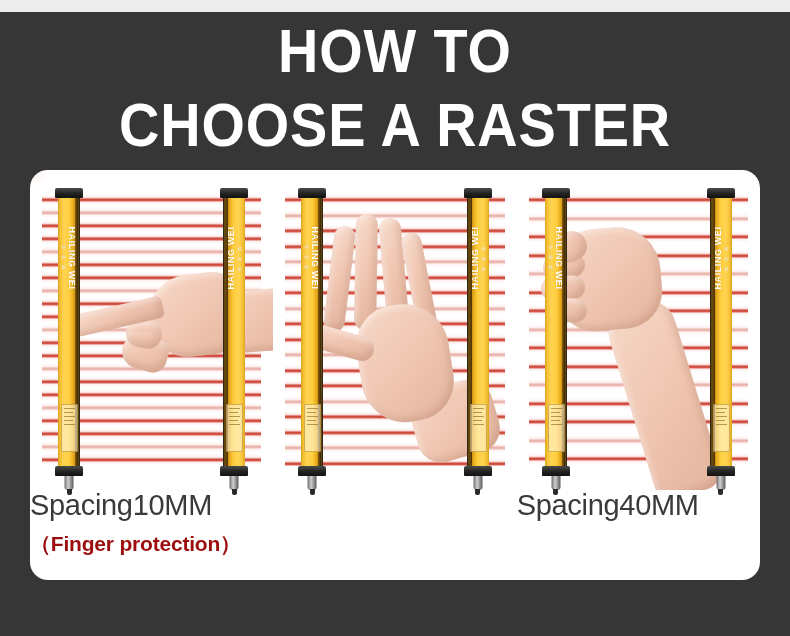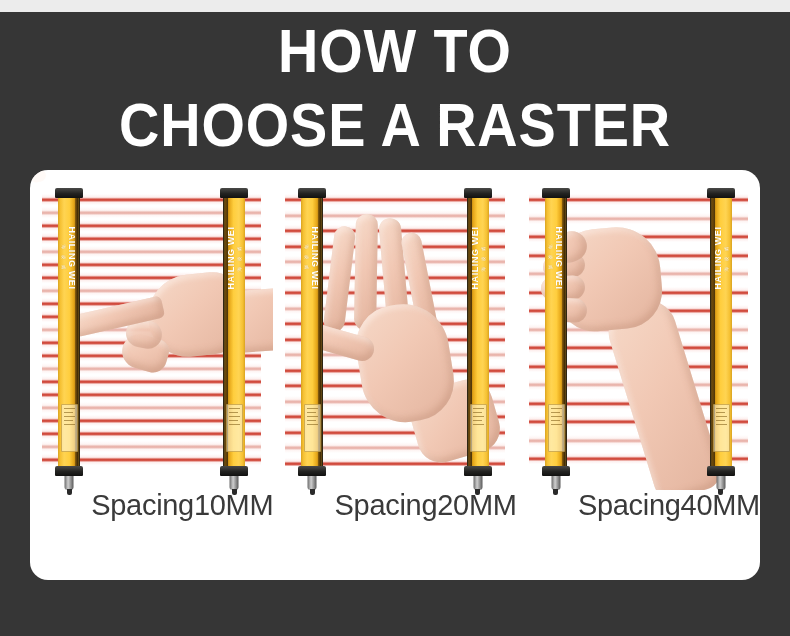"Spacing10MM" .caption { text-align: right -> left }
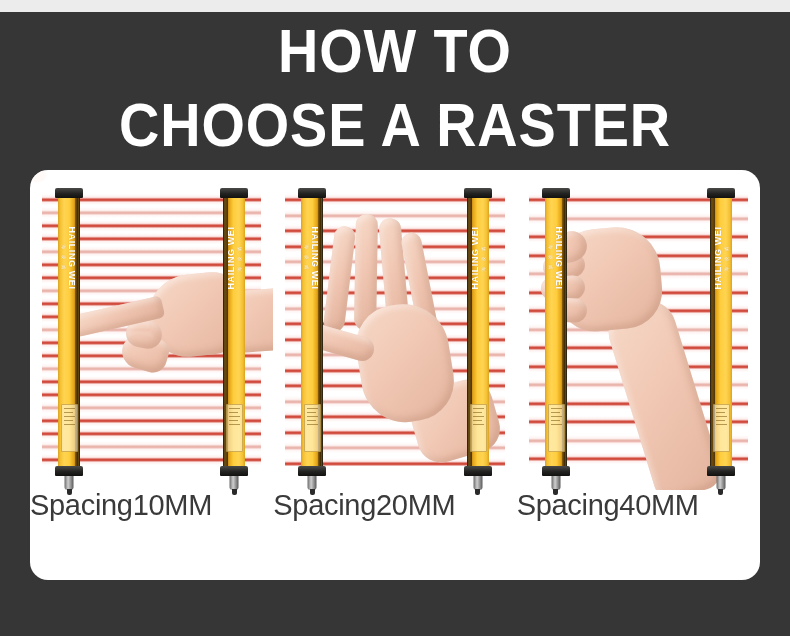"Spacing20MM" span.spacing { html: <span>Spacing20MM</span> -> none }
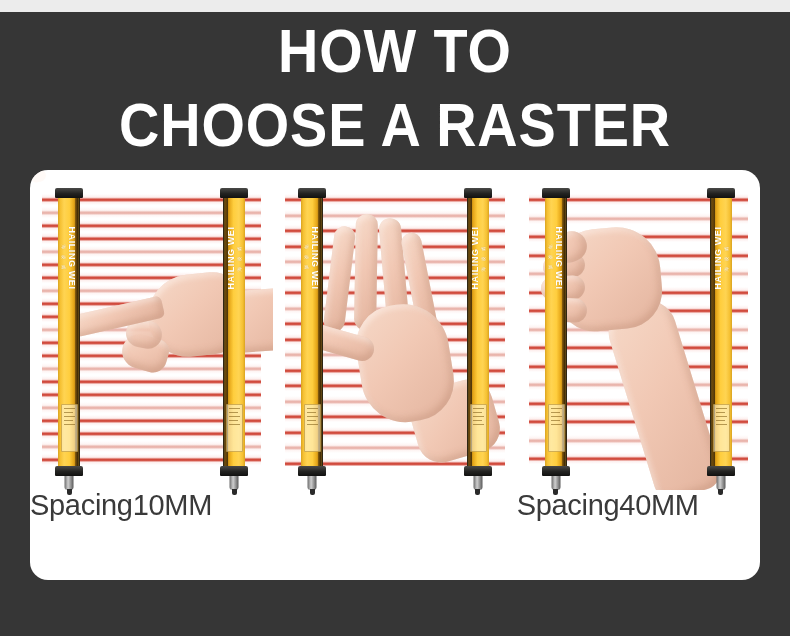"（Finger protection）" span.protection { html: none -> <span>（Finger protection）</span> }
